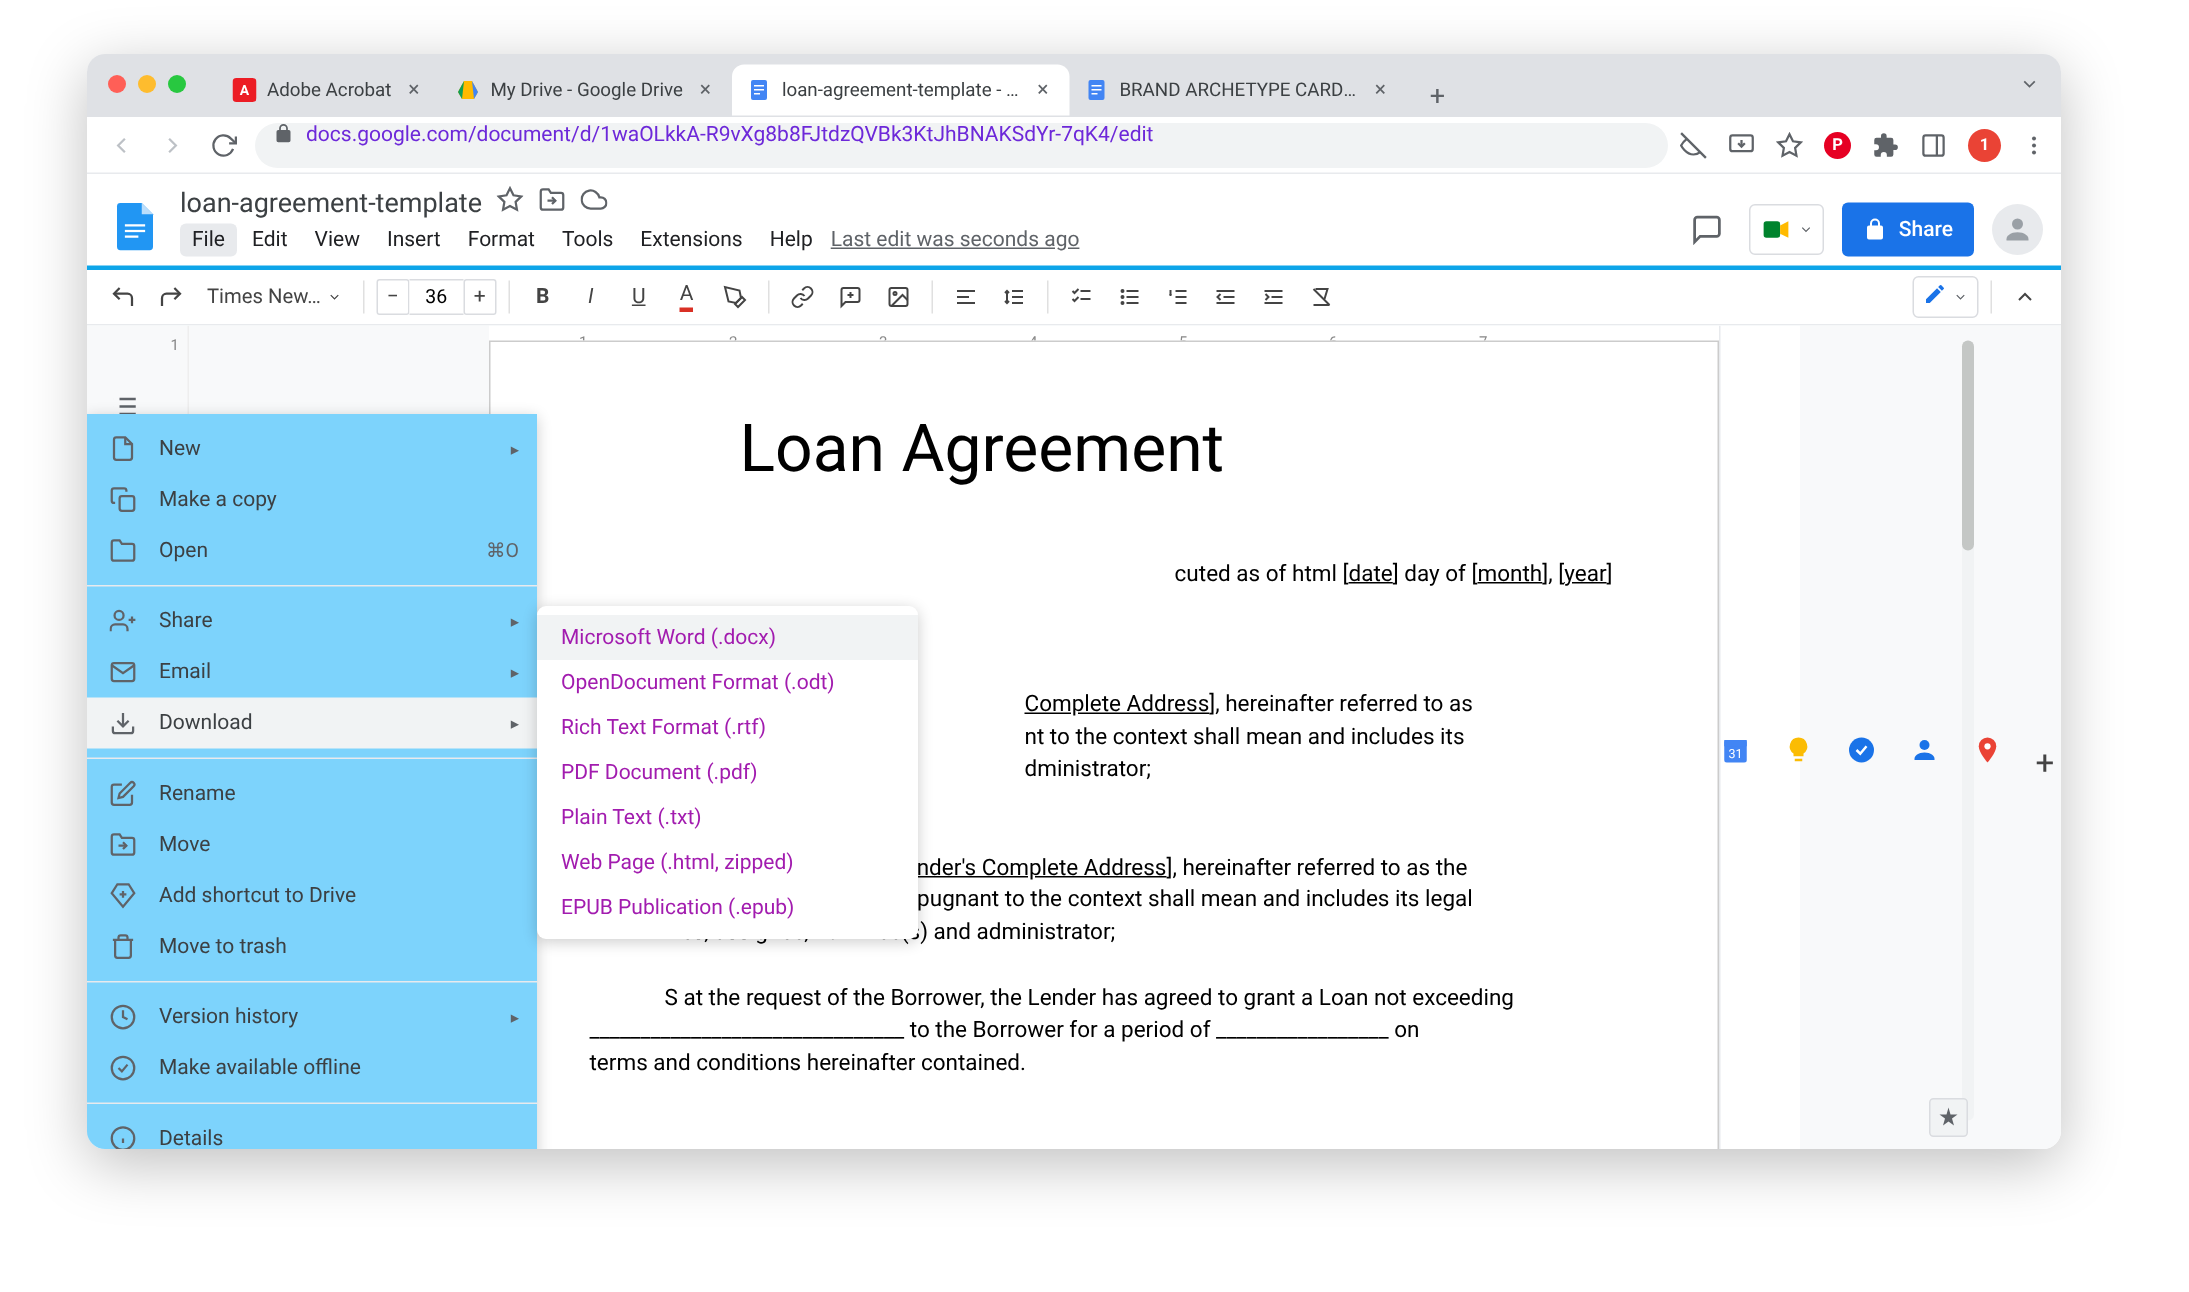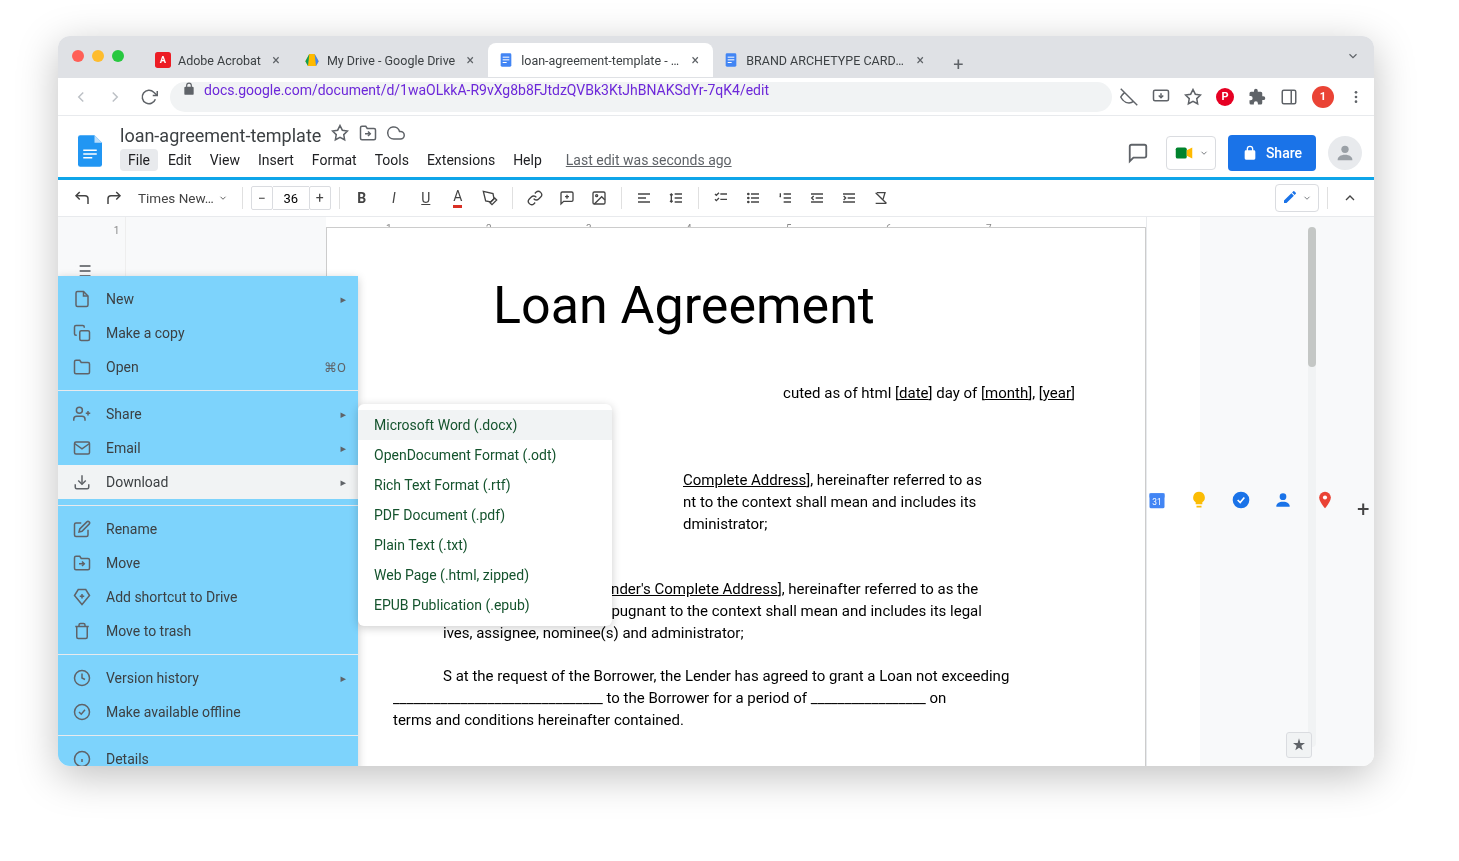"Last edit was seconds ago" .lastedit { margin-left: 14px -> 2px }
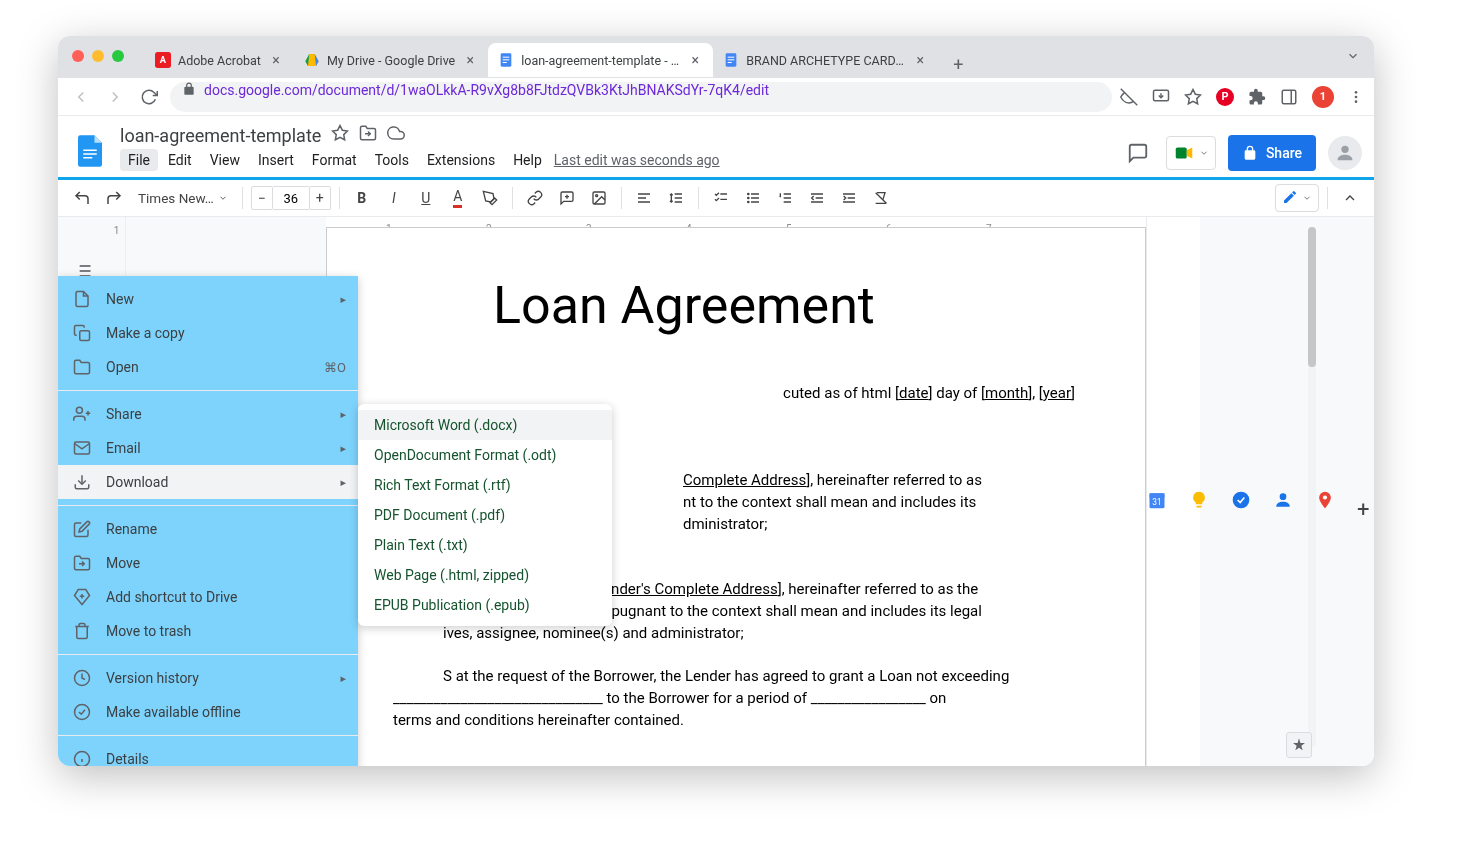"Loan Agreement" .page h1 { font-size: 52px -> 44px }
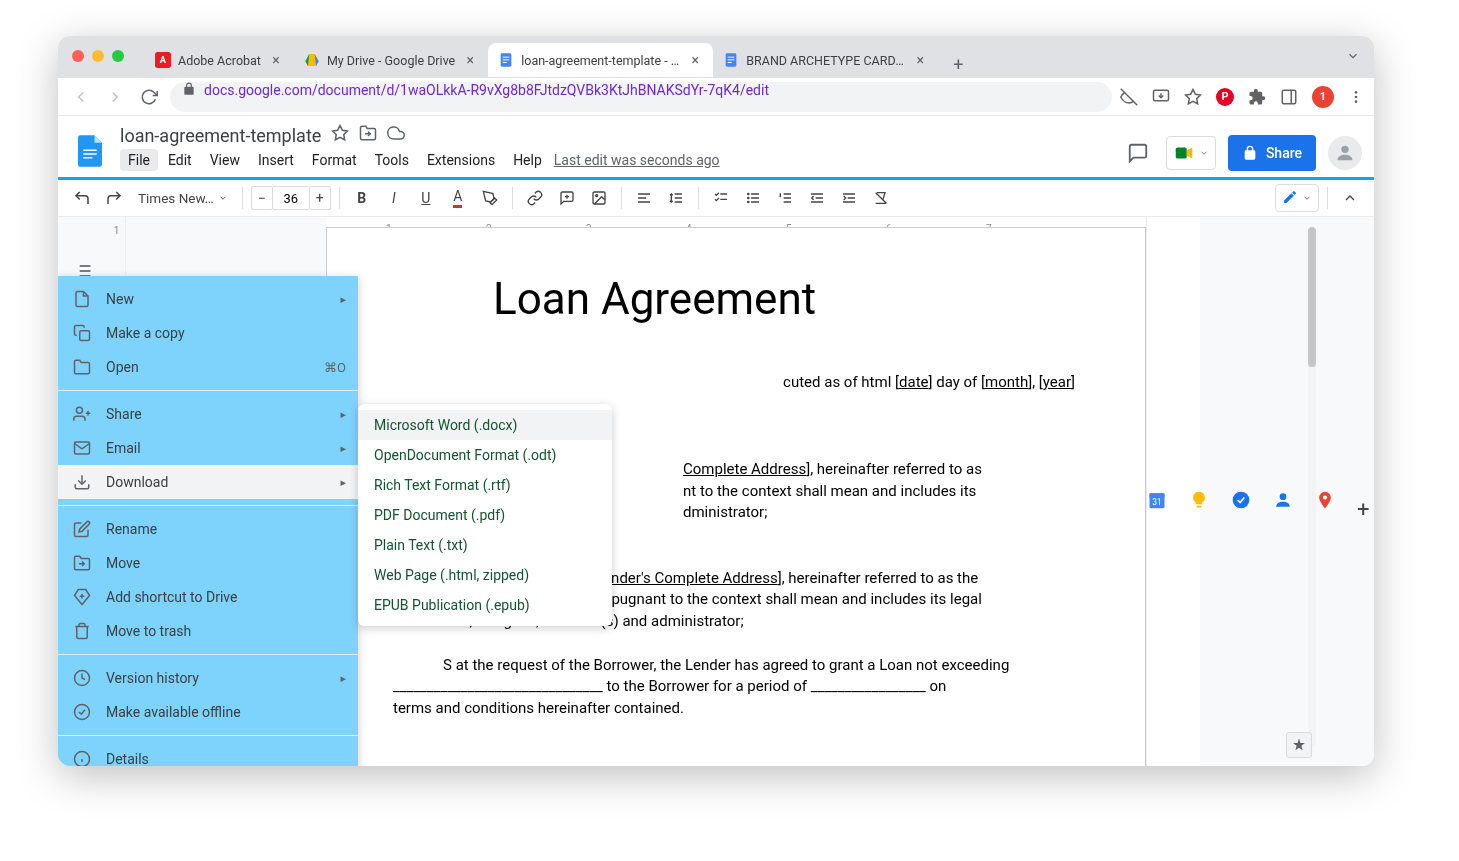"Microsoft Word (.docx)" .submenu { color: #14532d -> #a21caf }
